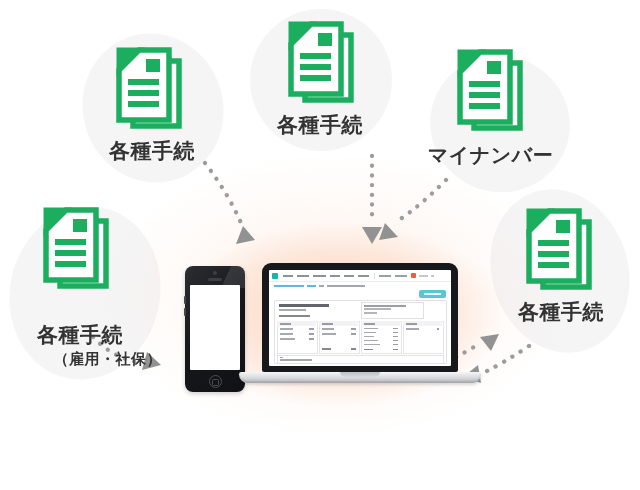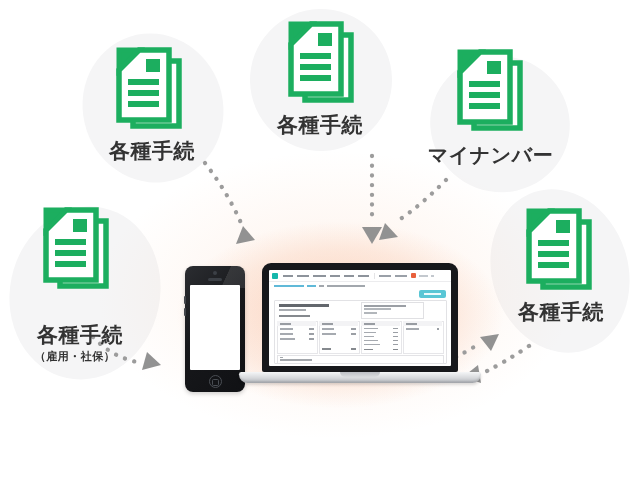"（雇用・社保）" .lb-tetsuzuki2 { font-size: 11px -> 15px; left: 0 -> 12px; text-align: none -> right }
